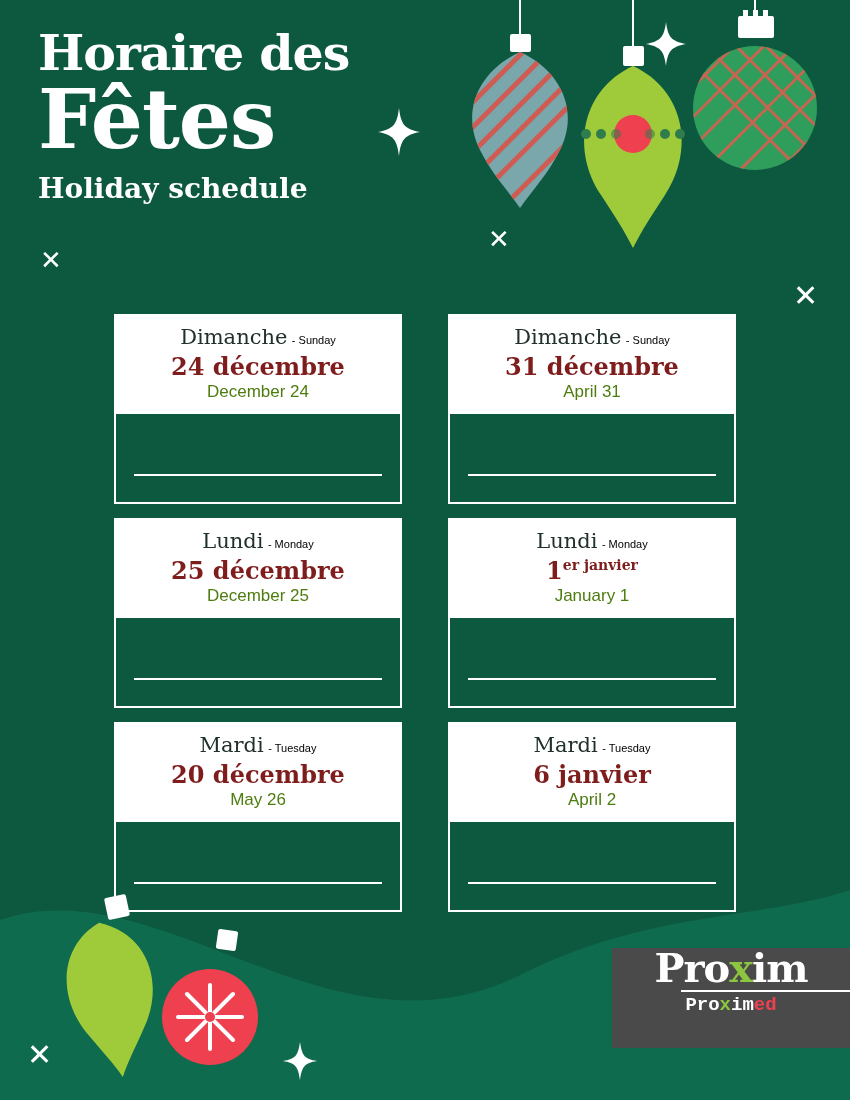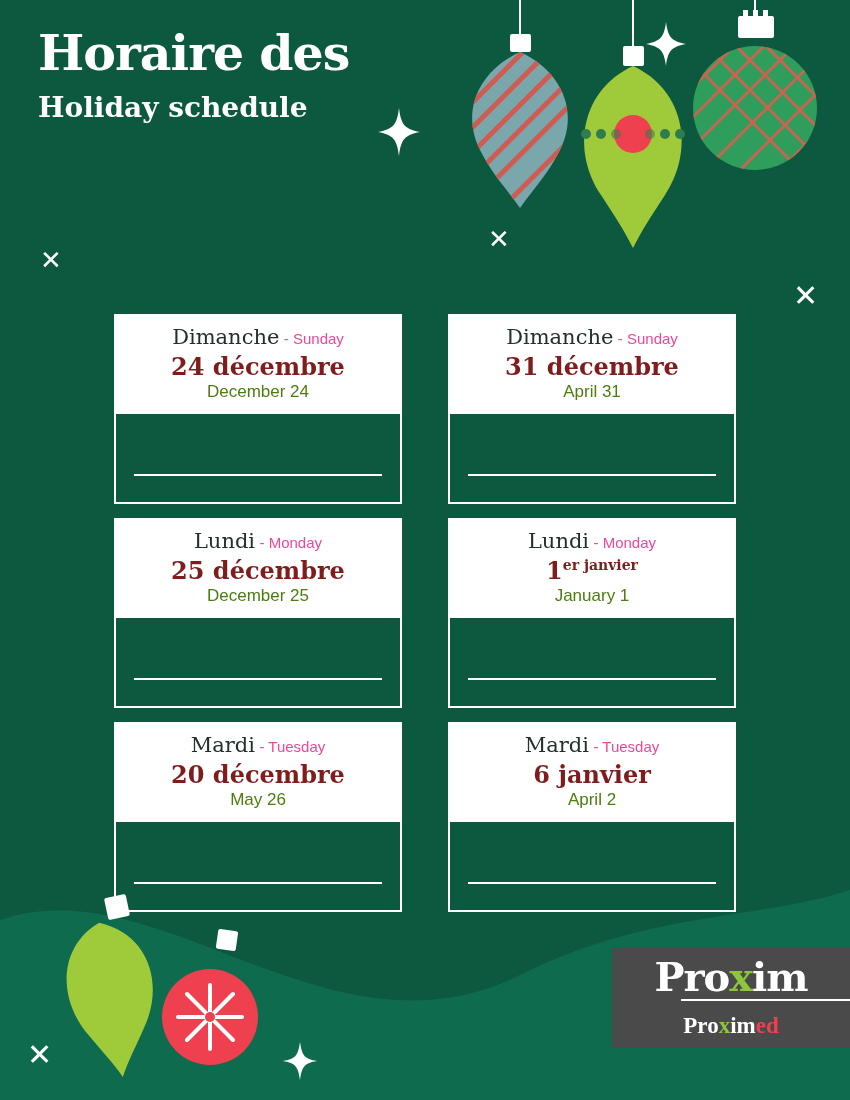"Fêtes" div.title-2 { html: none -> <div>Fêtes</div> }
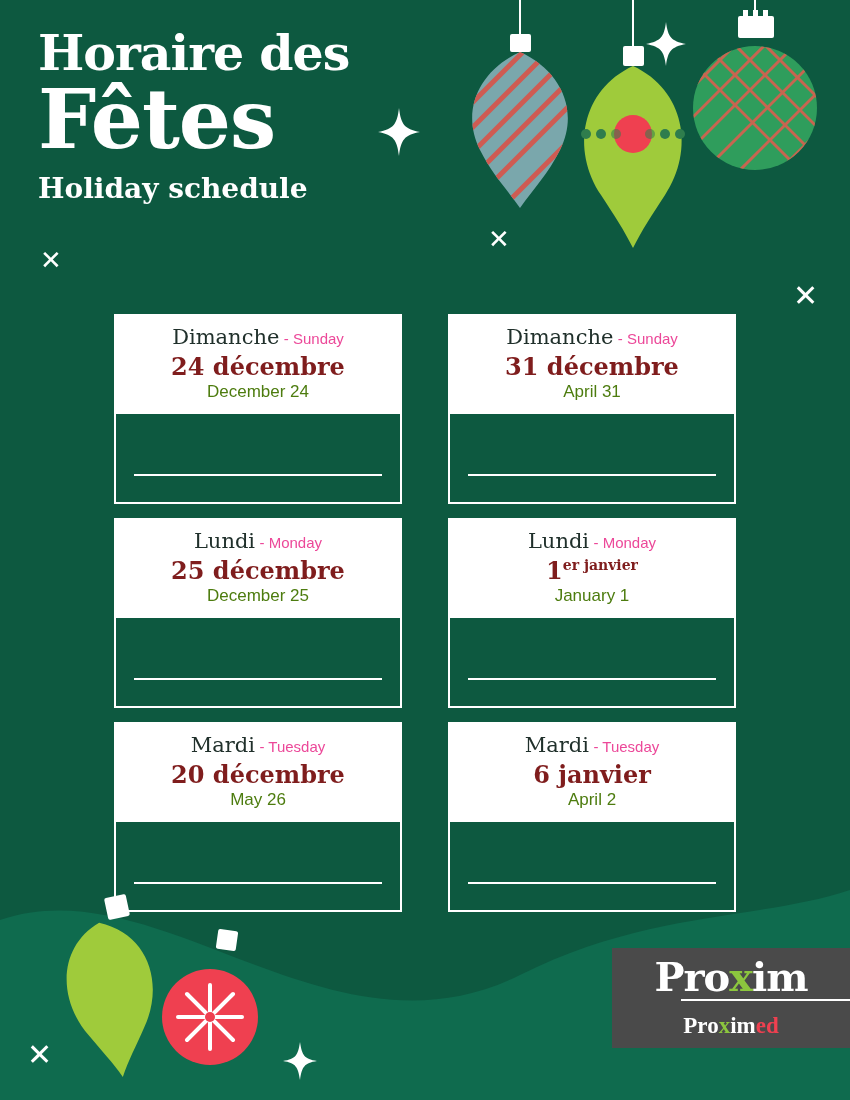"- Sunday" .day-en { color: #ec4899 -> #000000; font-size: 15px -> 11px }
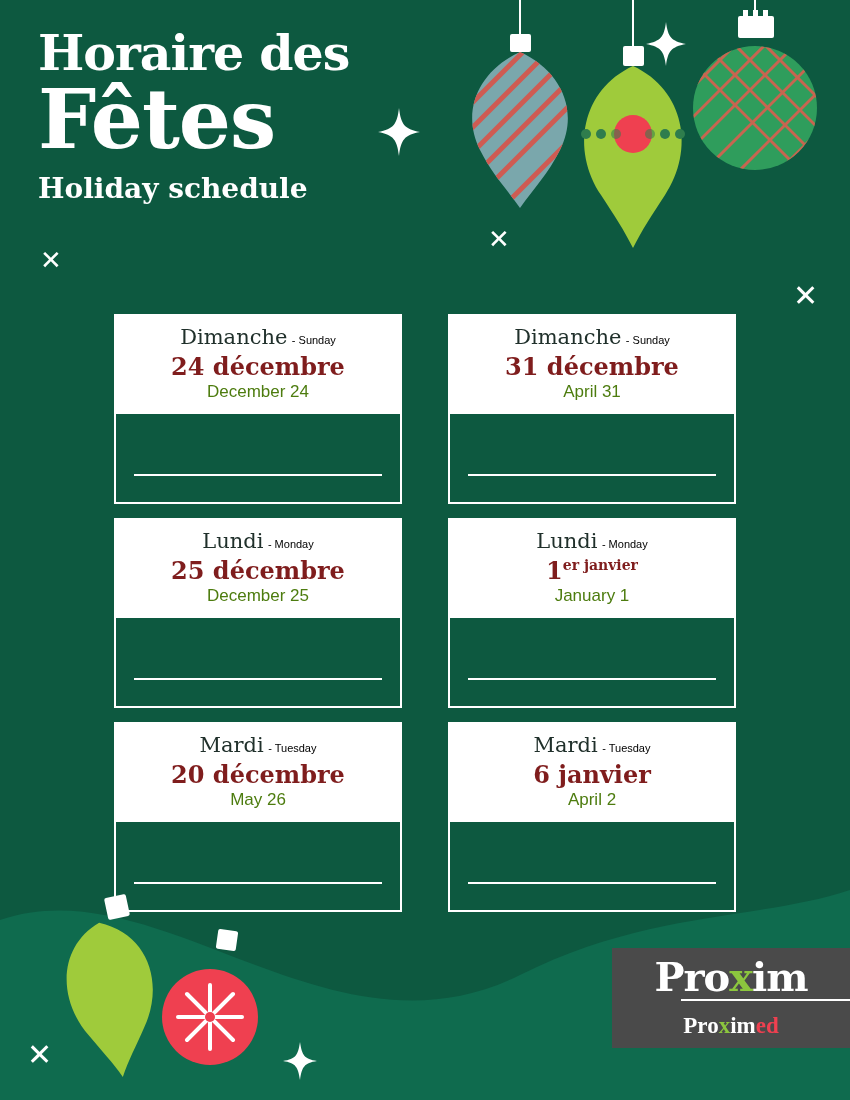"Proxim" .logo-box { justify-content: center -> none }
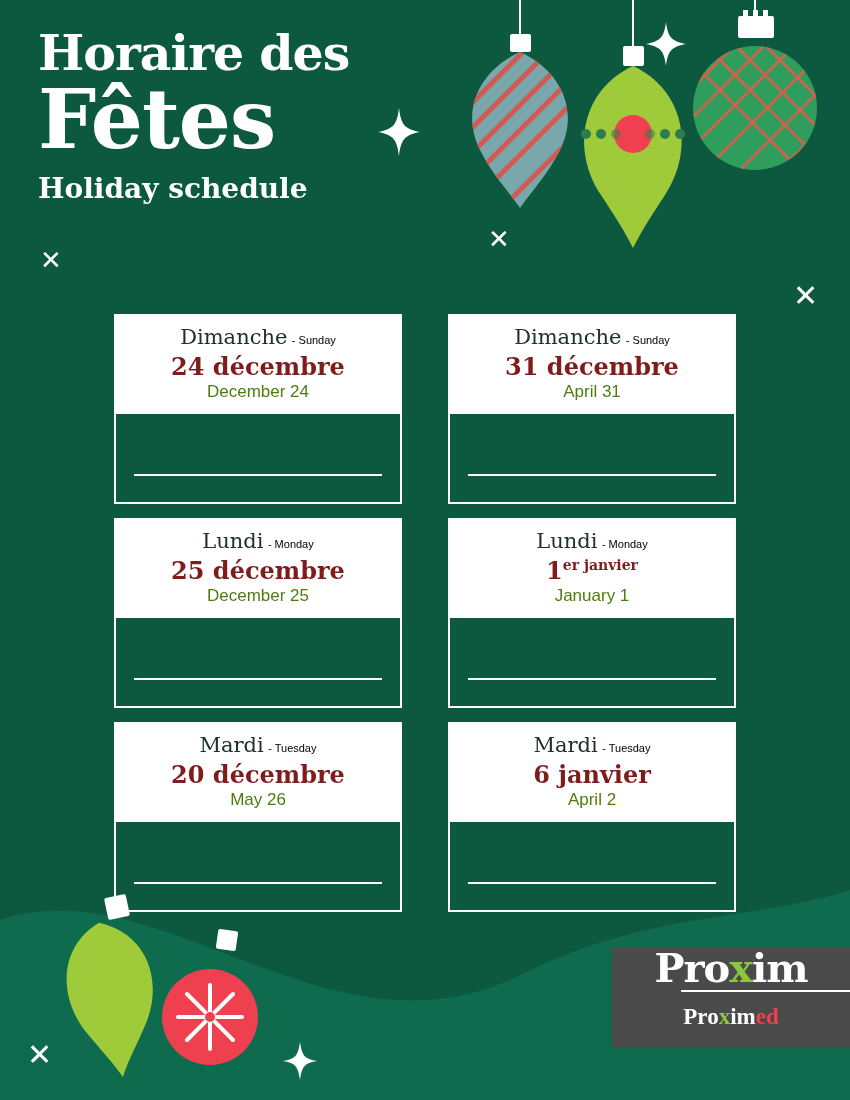"Proximed" .logo-sub { font-family: Liberation Serif, serif -> Liberation Mono, monospace; font-size: 23px -> 19px; margin-top: 12px -> 2px }
